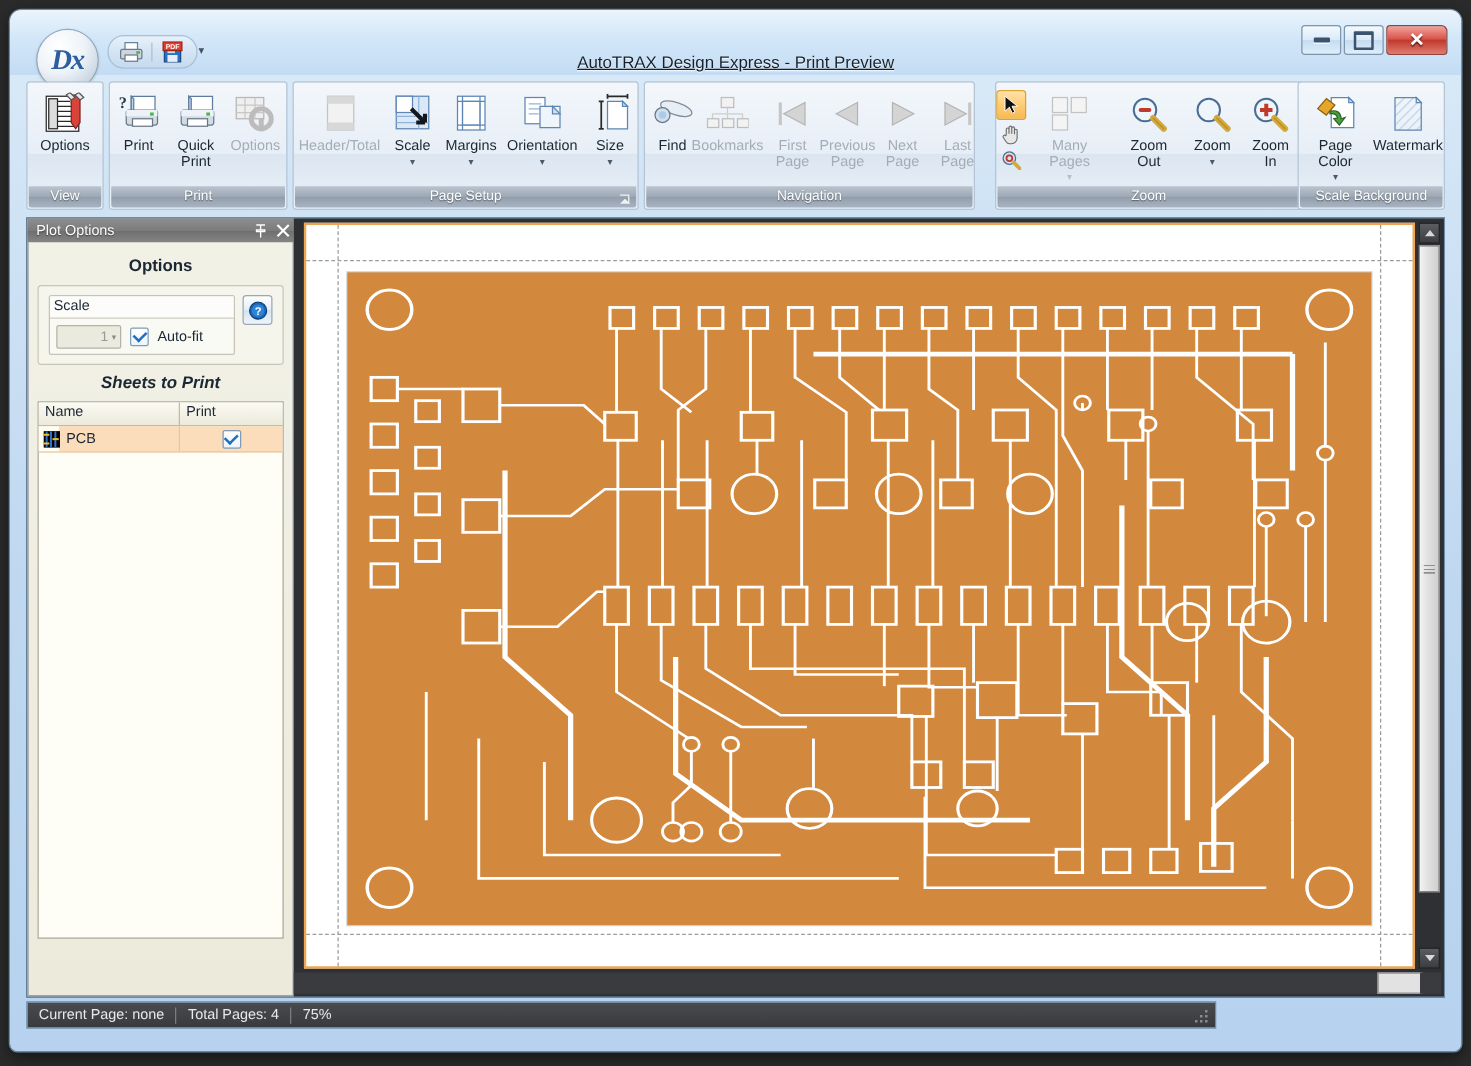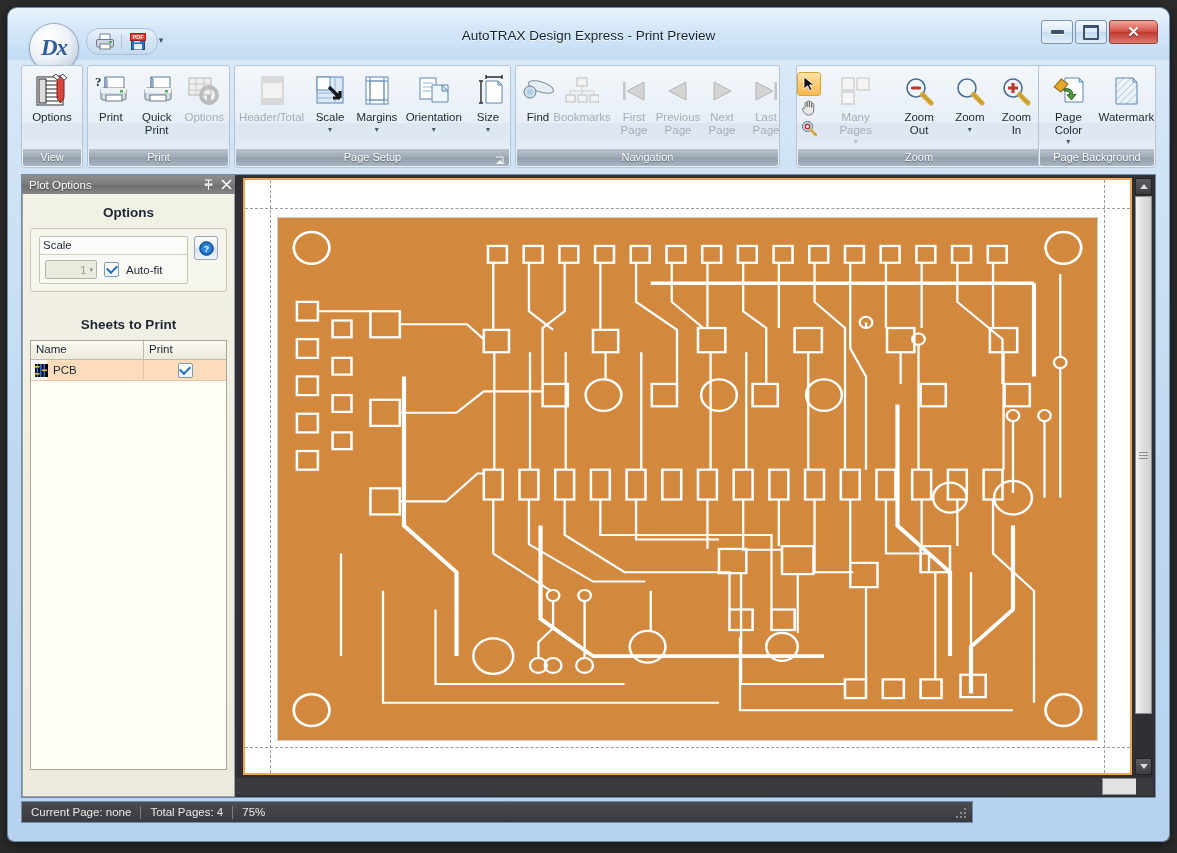"AutoTRAX Design Express - Print" #title-text { text-decoration: none -> underline; top: 20px -> 34px }
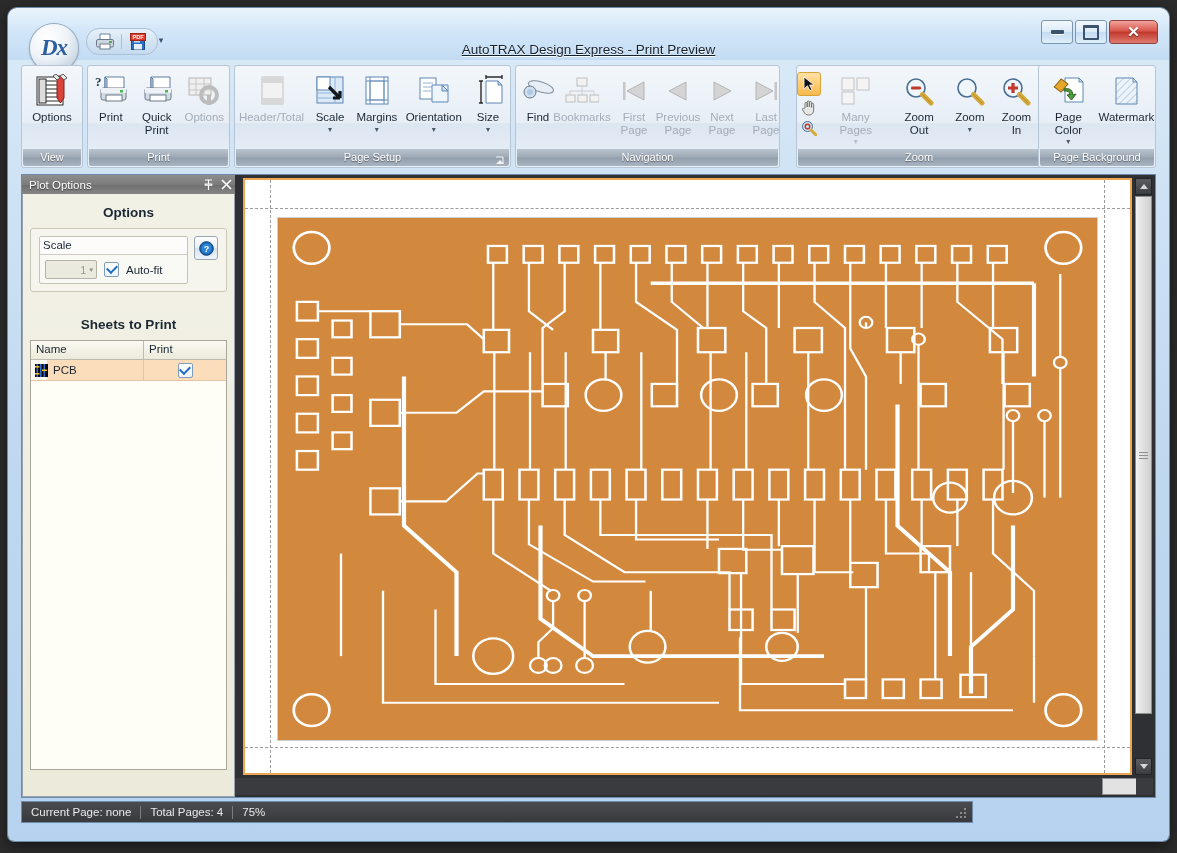"Page Background" div.rgroup-title { text: Page -> Scale }
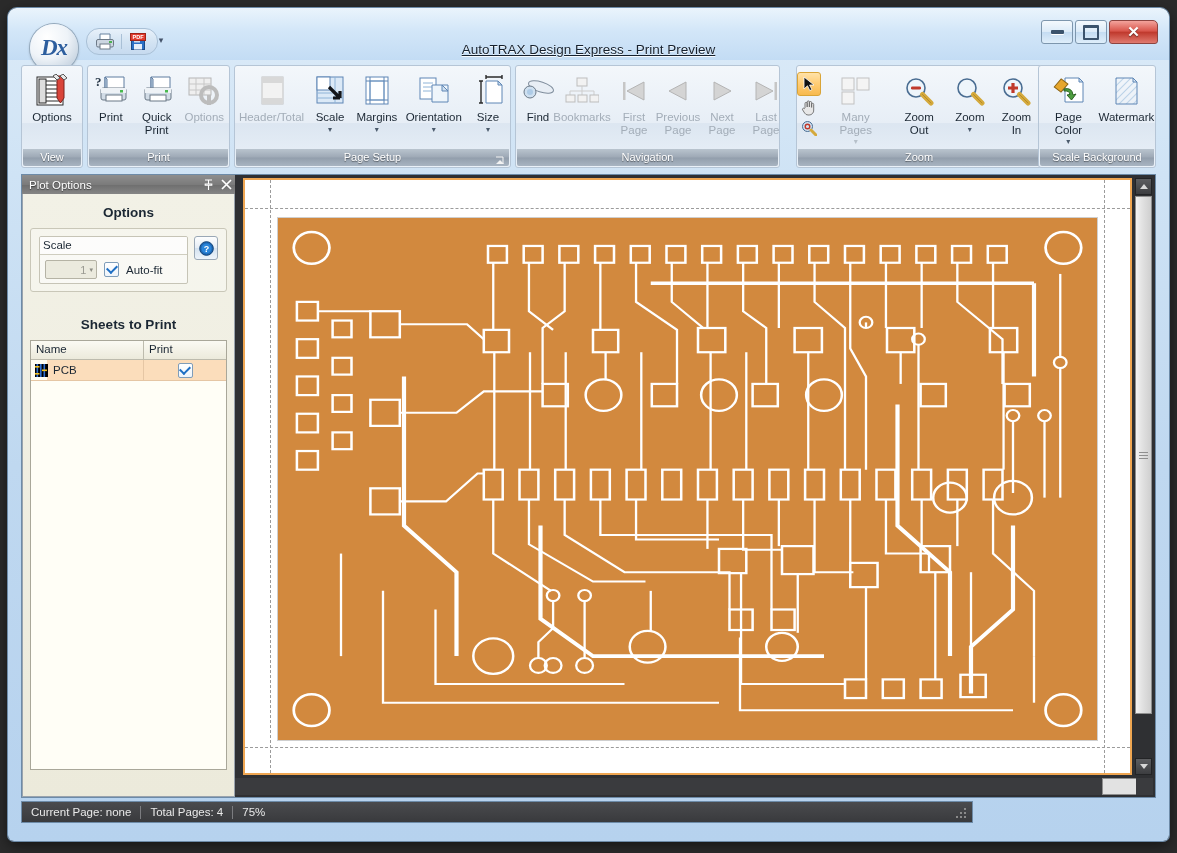"Sheets to Print" div.panel-h { font-style: none -> italic; margin-top: 25px -> 6px }
